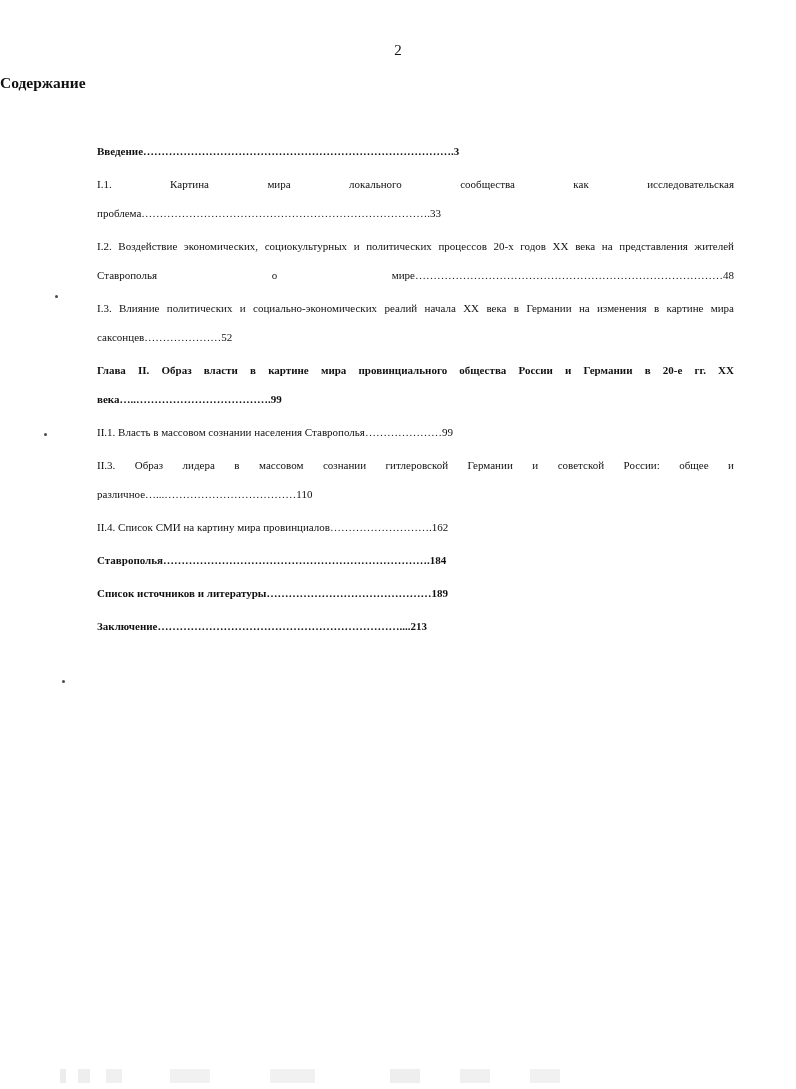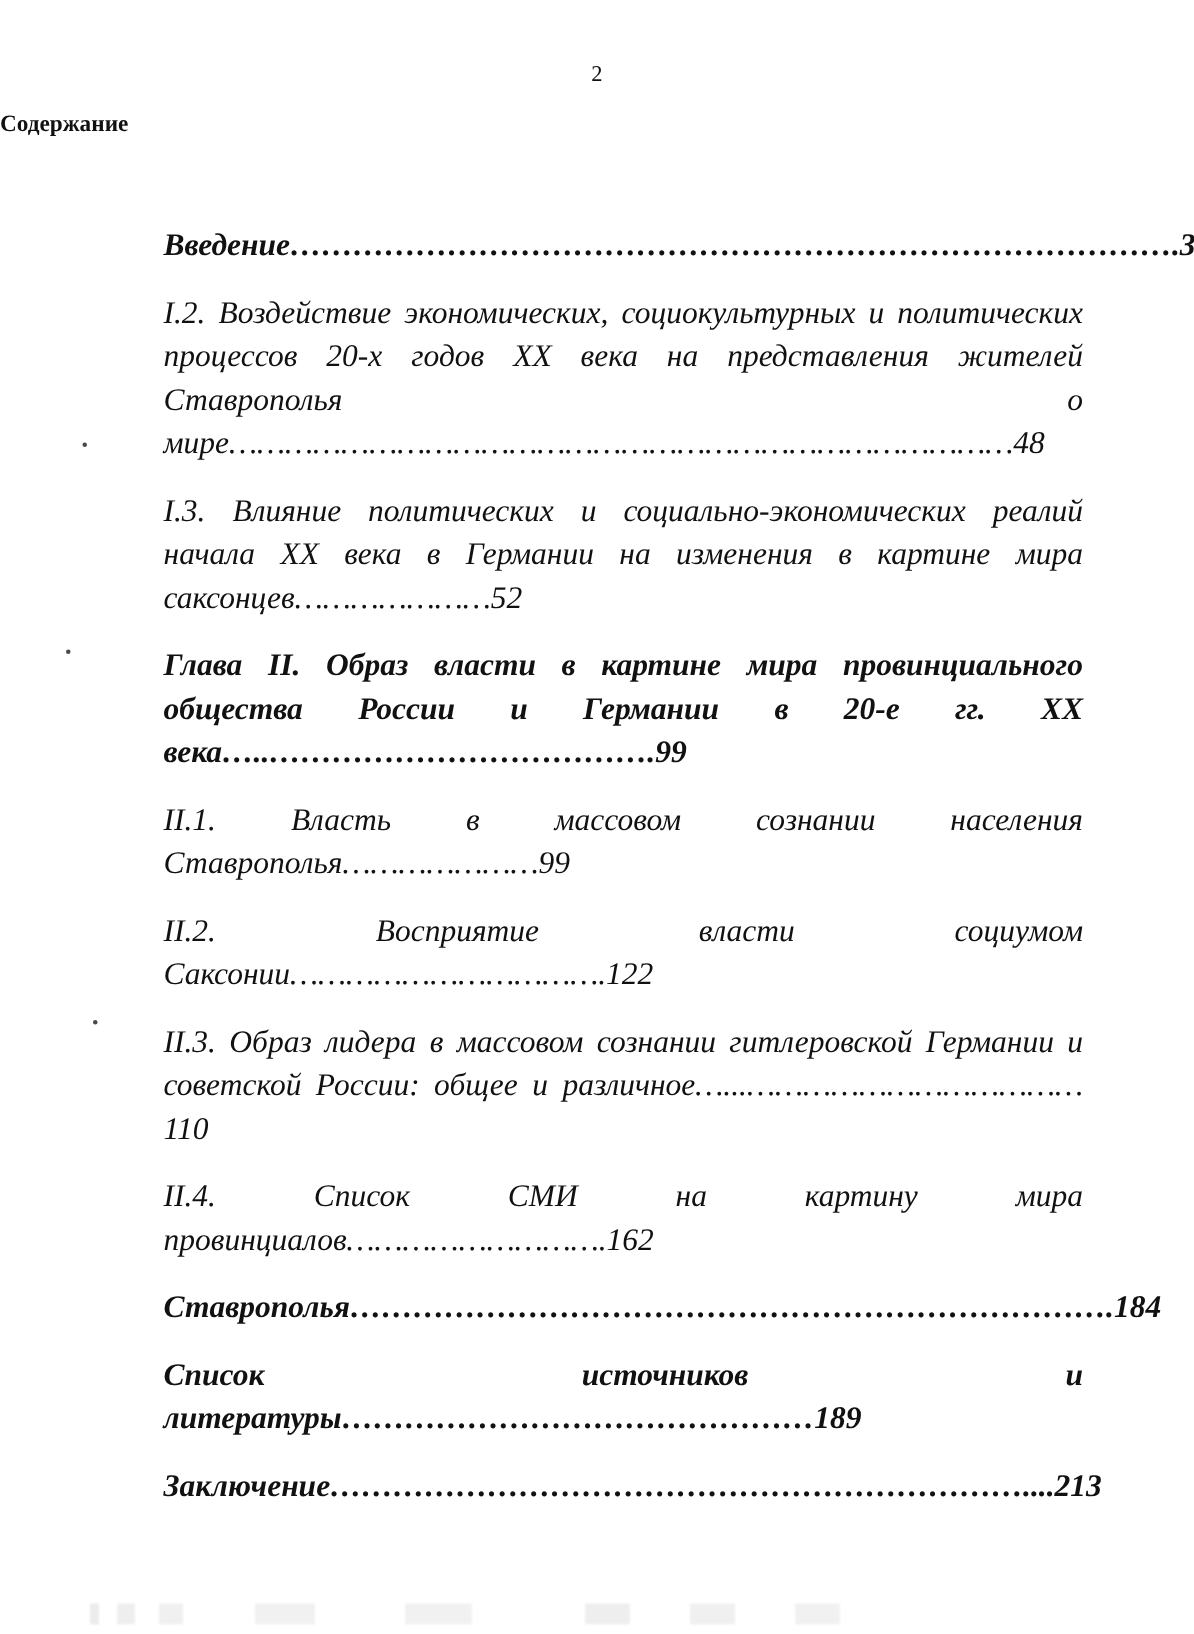"Введение………………………………………………………………………….3" .toc-entry { font-size: 21px -> 11px; font-style: italic -> none; margin: 16px -> 4px }
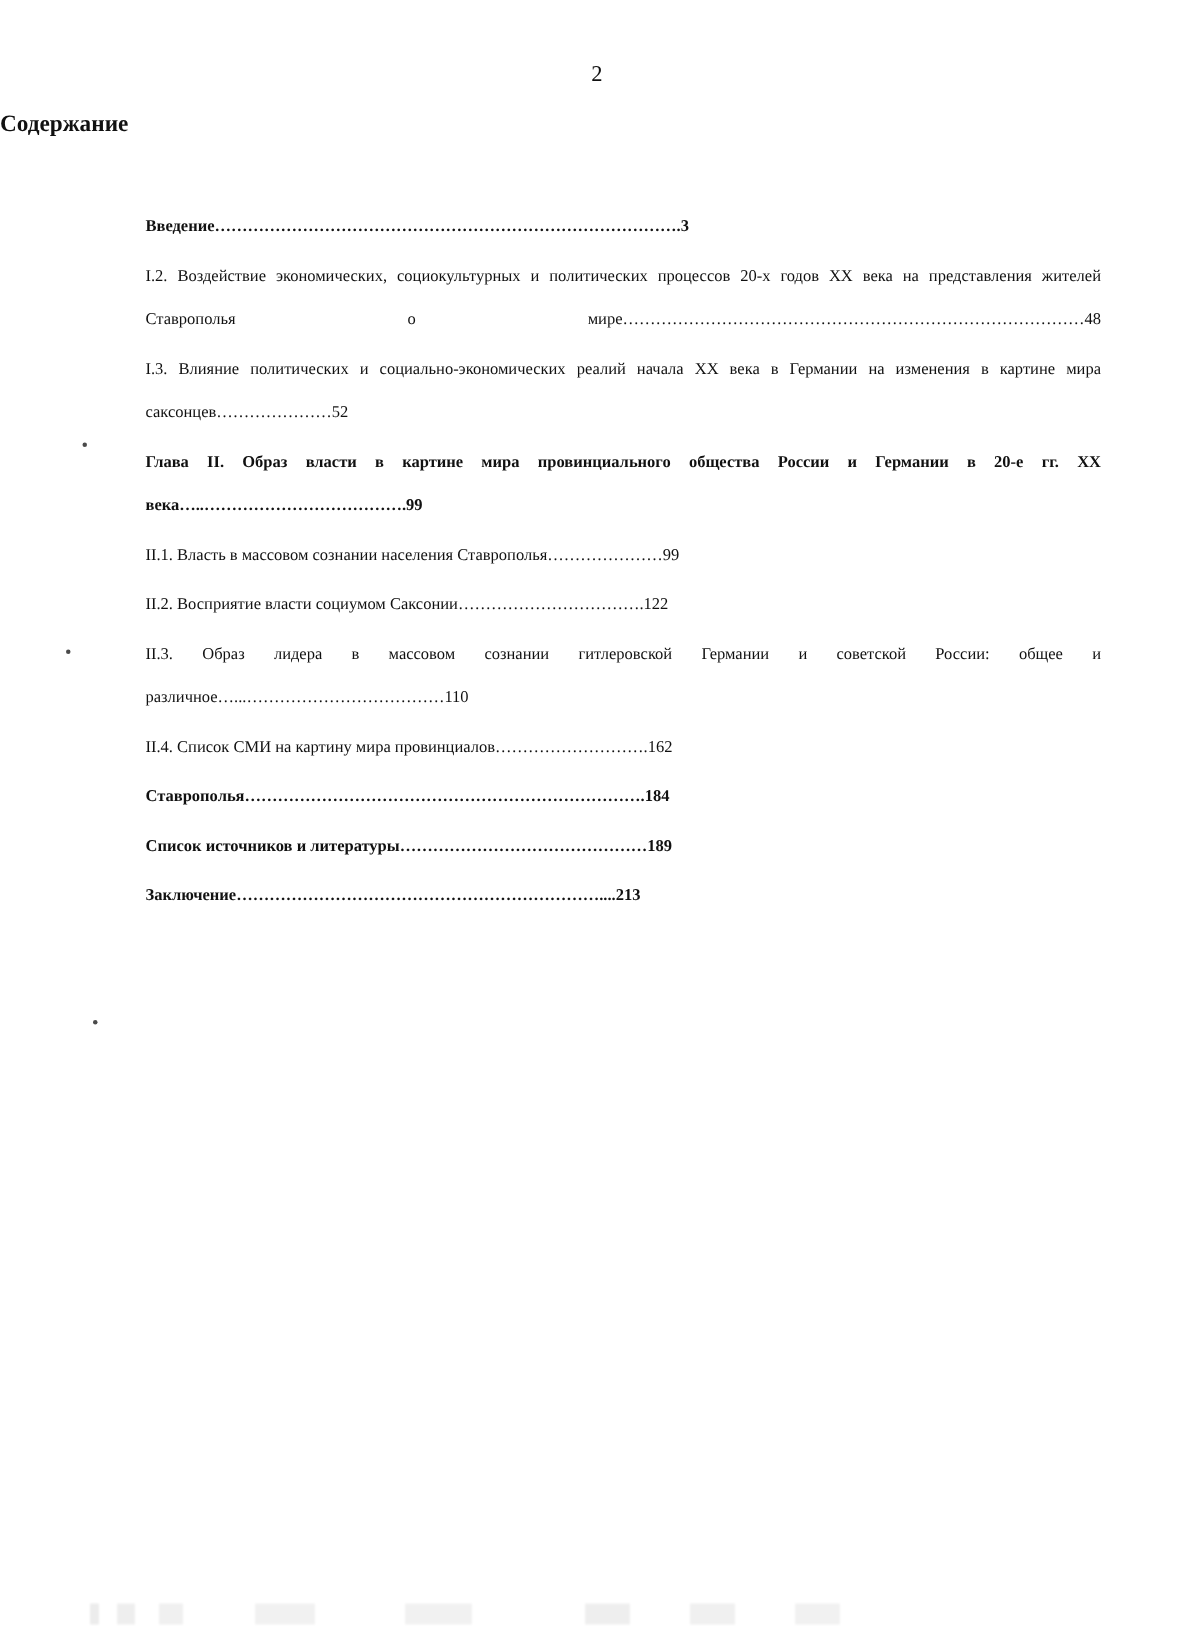"I.1. Картина мира локального сообщества" div.toc-entry { html: none -> <div>I.1. Картина мира локального сообщества как исследовательская проблема…………………………………………………………………….33</div> }
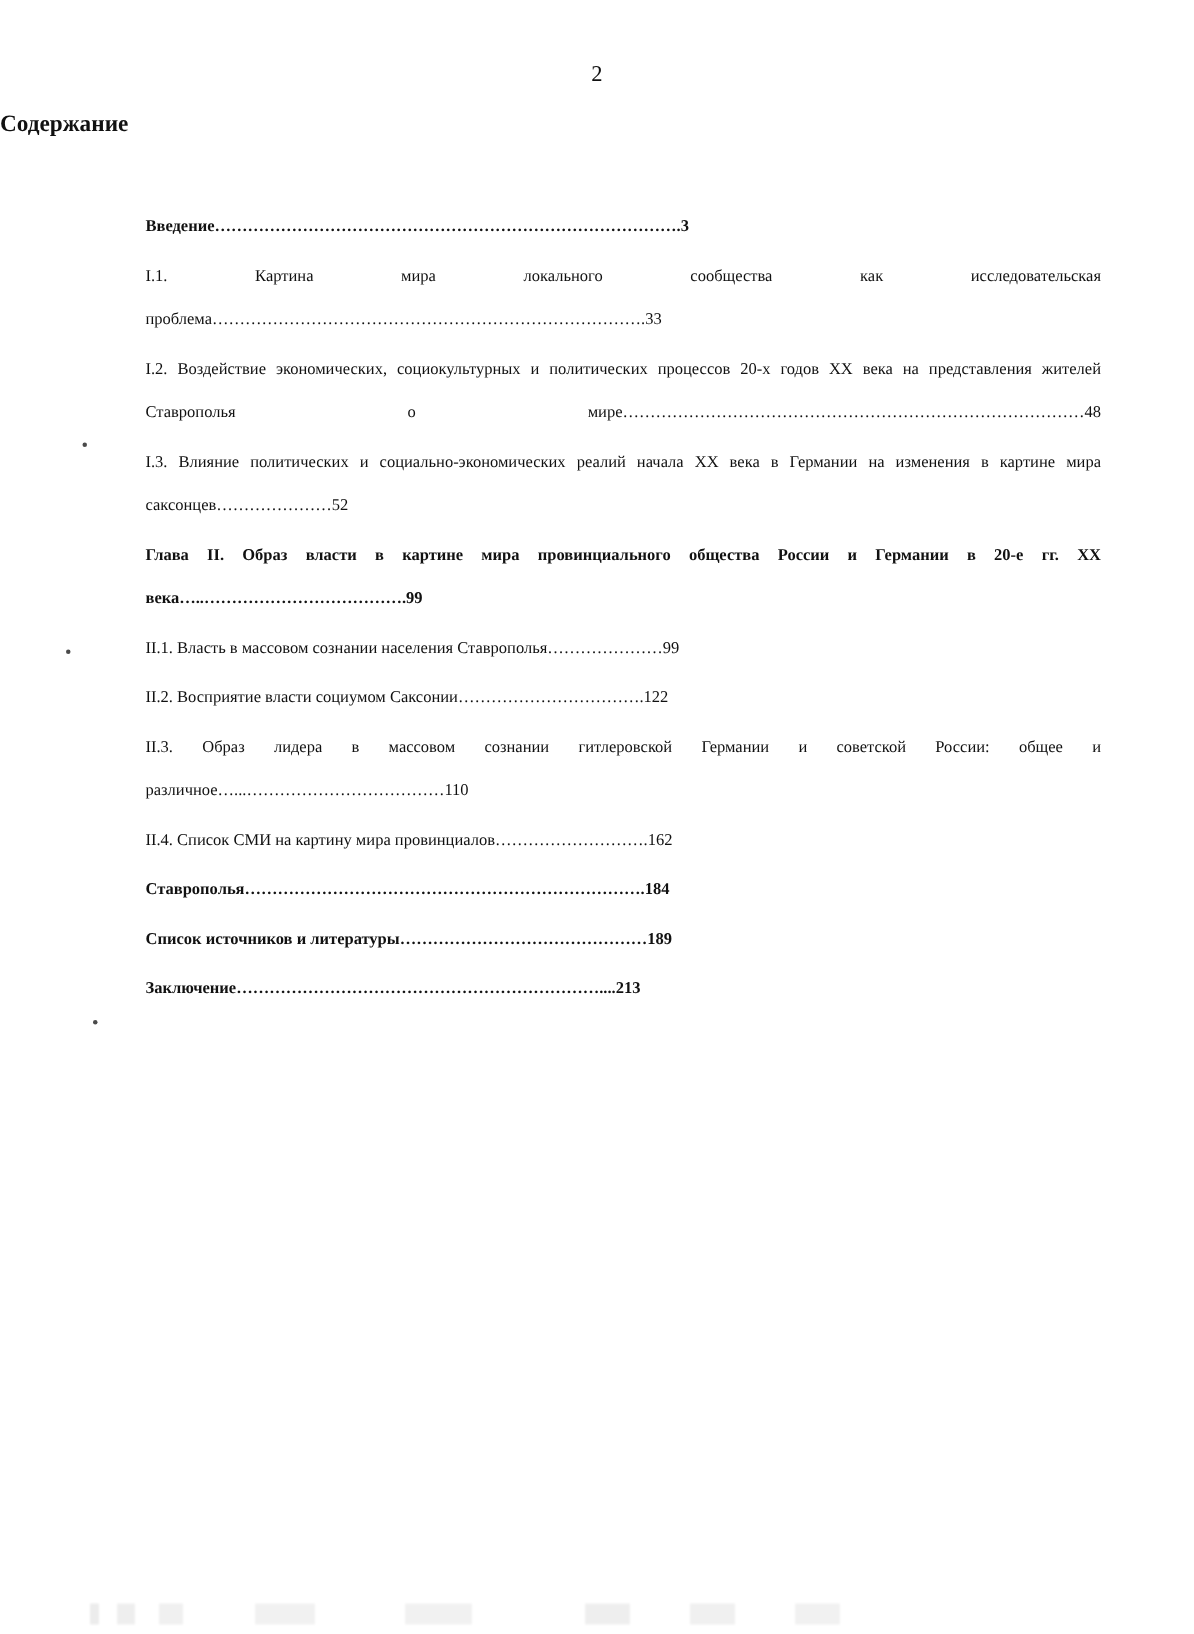"II.2. Восприятие власти социумом" div.toc-entry { html: <div>II.2. Восприятие власти социумом Саксонии…………………………….122</div> -> none }
